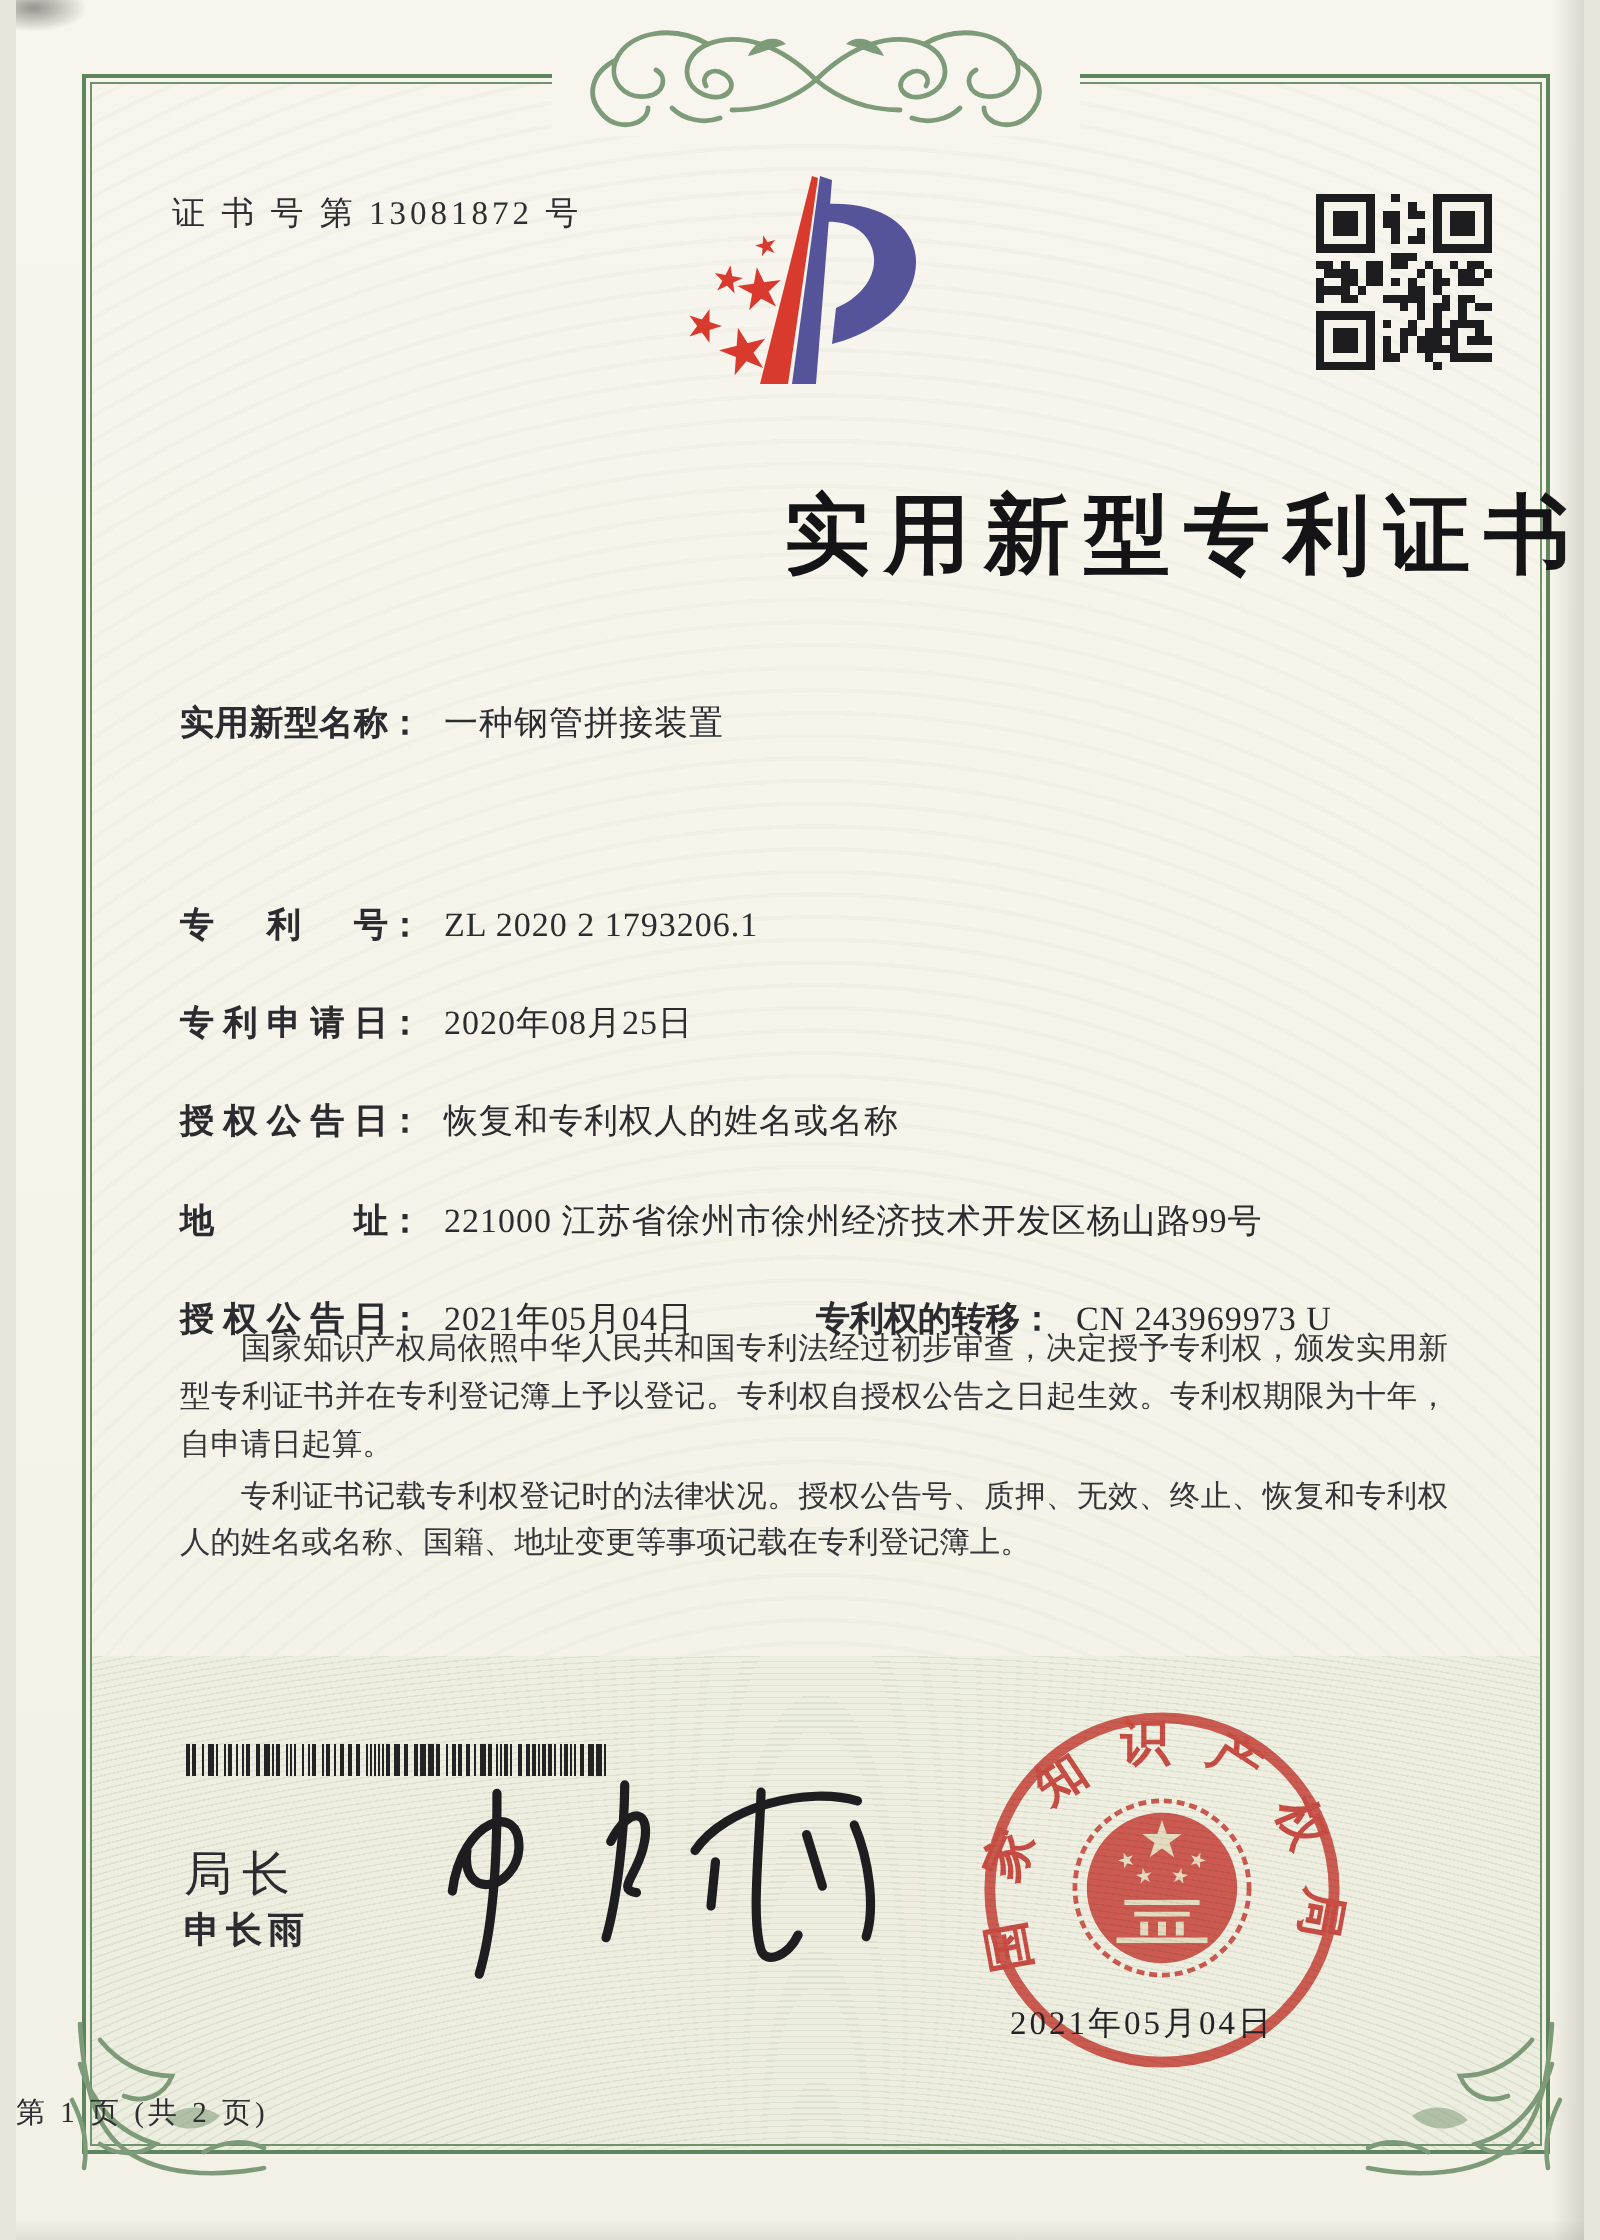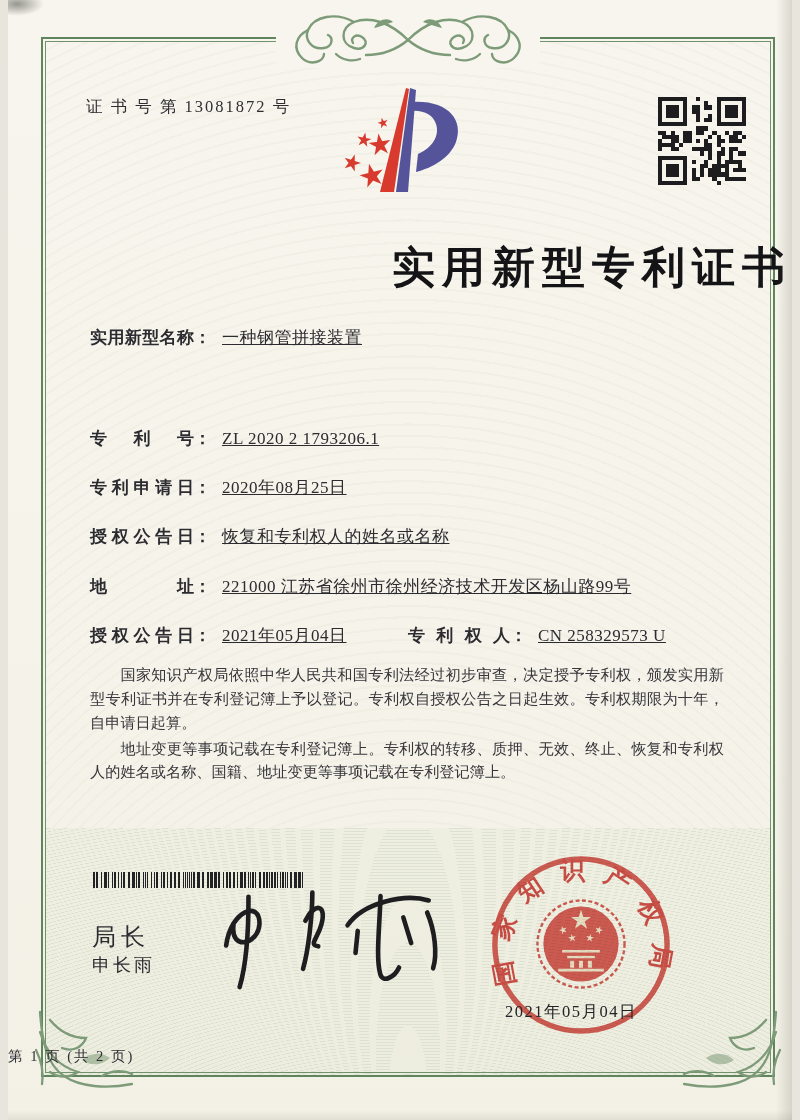"实用新型名称" .flabel { margin-top: none -> 24px }
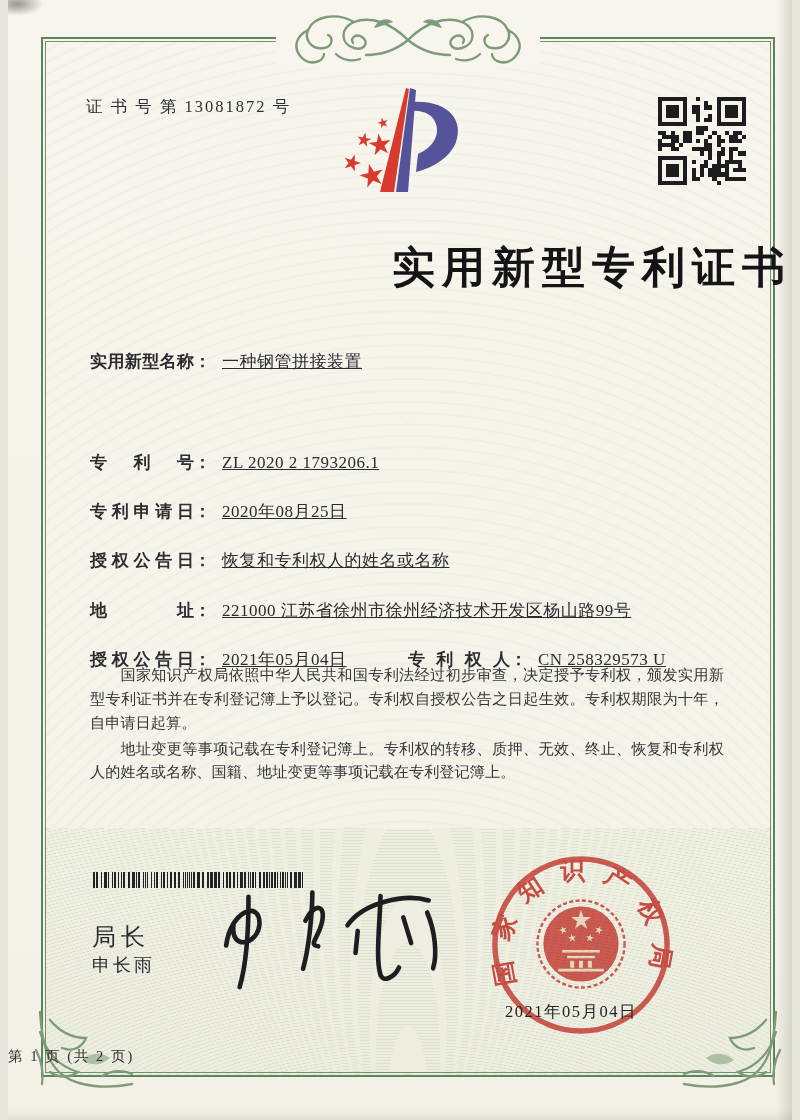"一种钢管拼接装置" .fvalue { text-decoration: underline -> none }
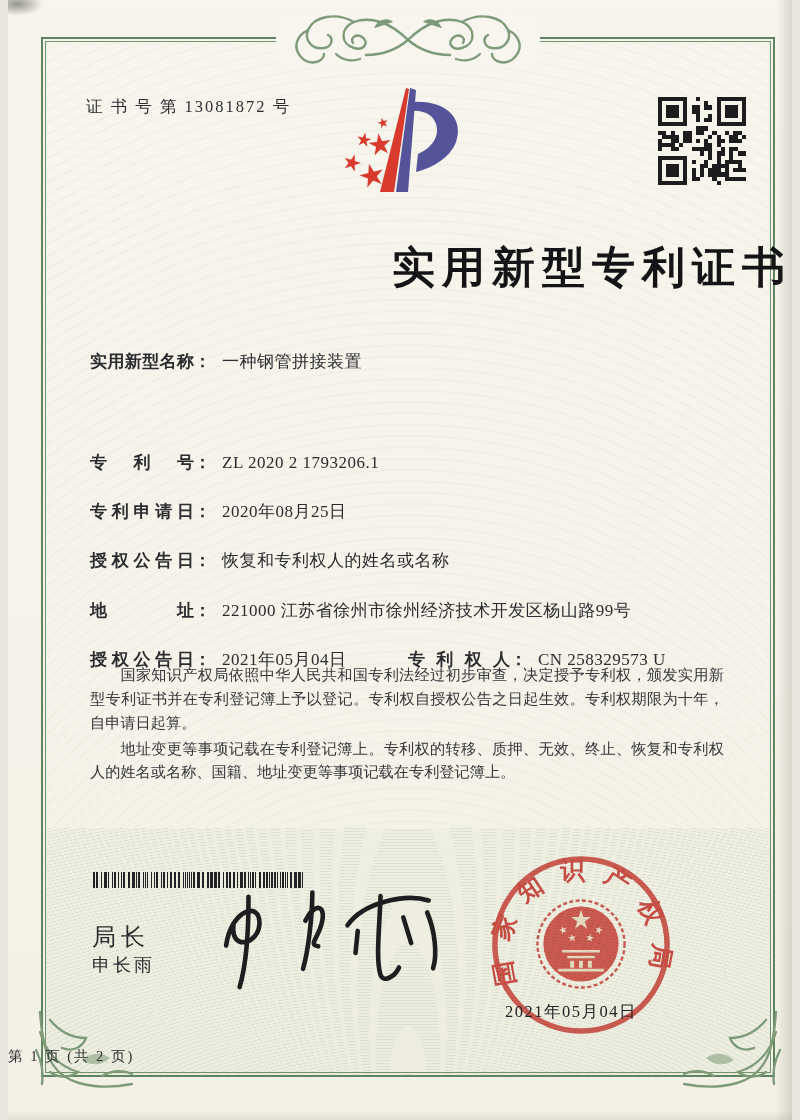"专利权人" span.flabel { text: 人 -> 的转移 }
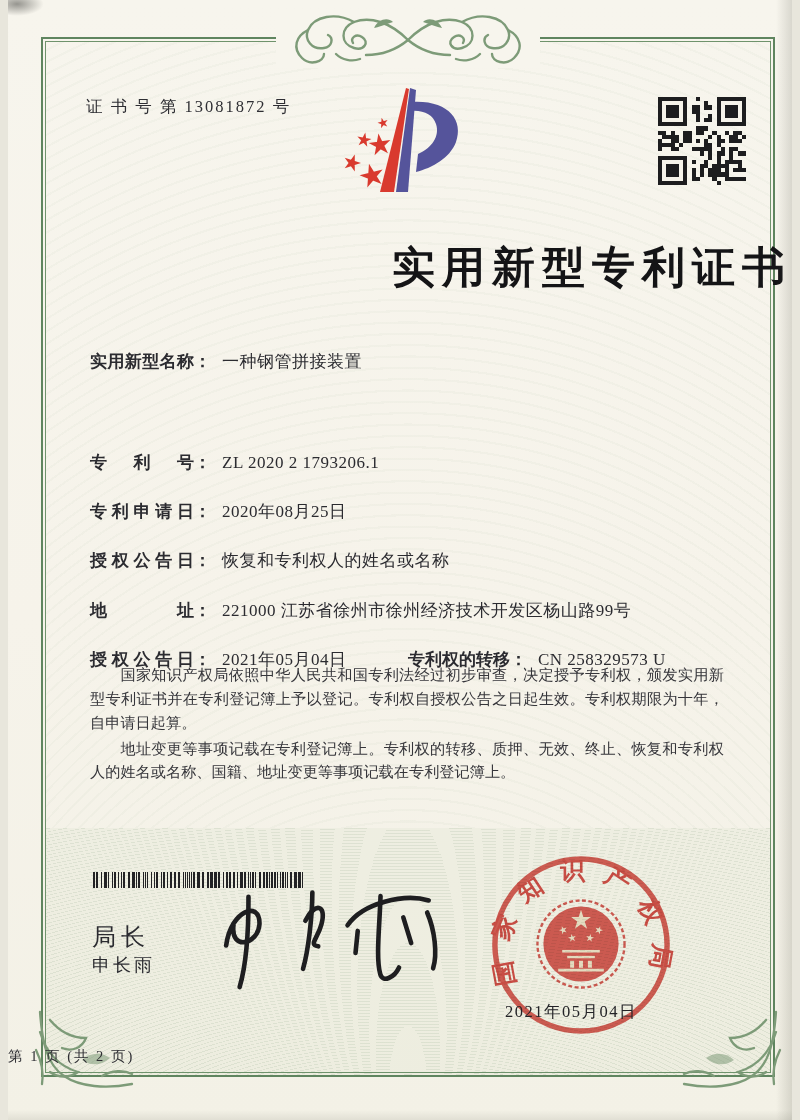"CN 258329573 U" span.fvalue { text: 258329573 -> 243969973 }
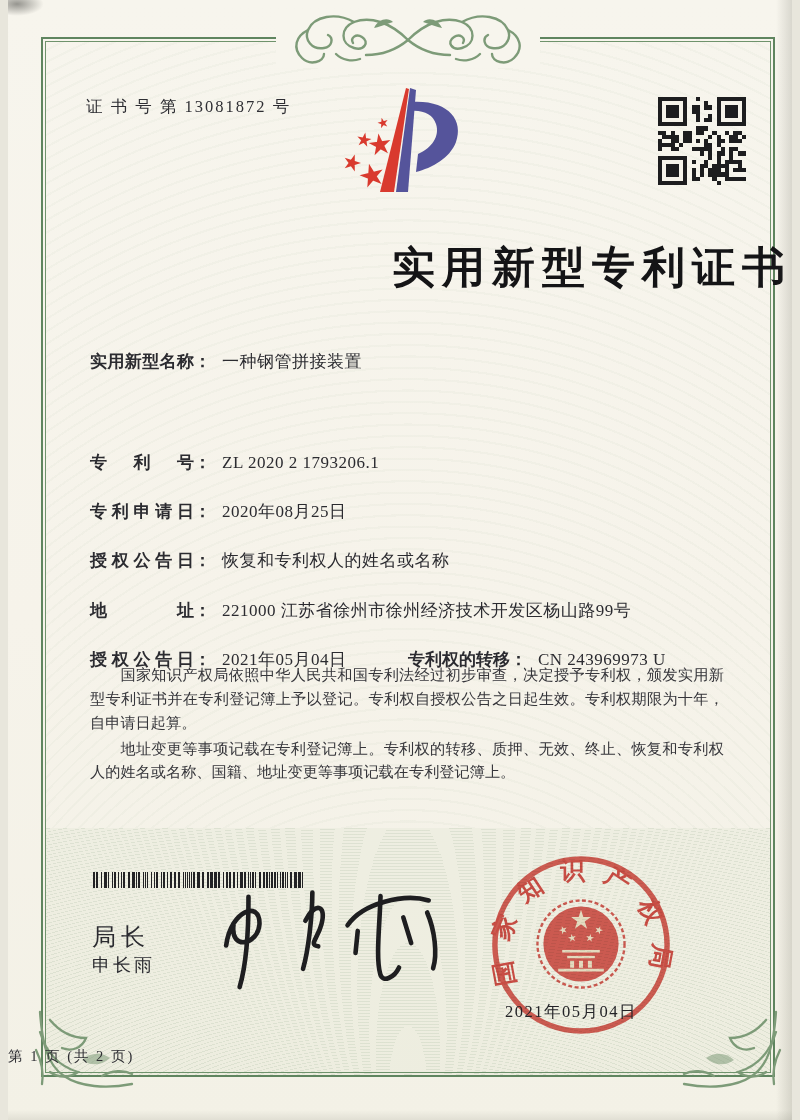"地址变更等事项记载在专利登记簿上。专利权的转移、质押、无效、终止、恢复和专利权人" p { text: 地址变更等事项记载在专利登记簿上。专利权的转移 -> 专利证书记载专利权登记时的法律状况。授权公告号 }
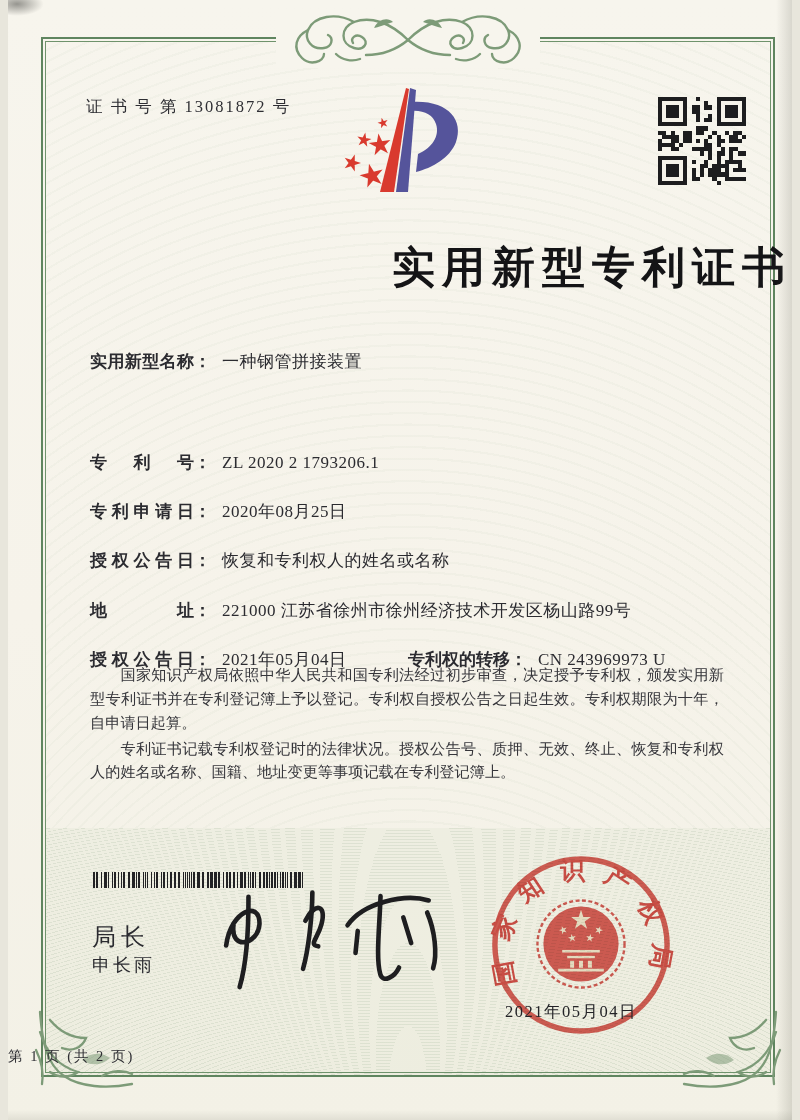"申长雨" .director-name { font-weight: 400 -> 700 }
